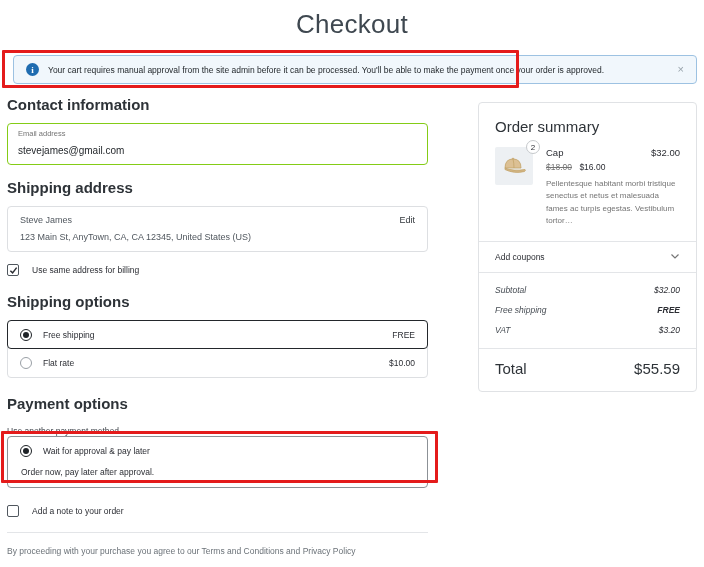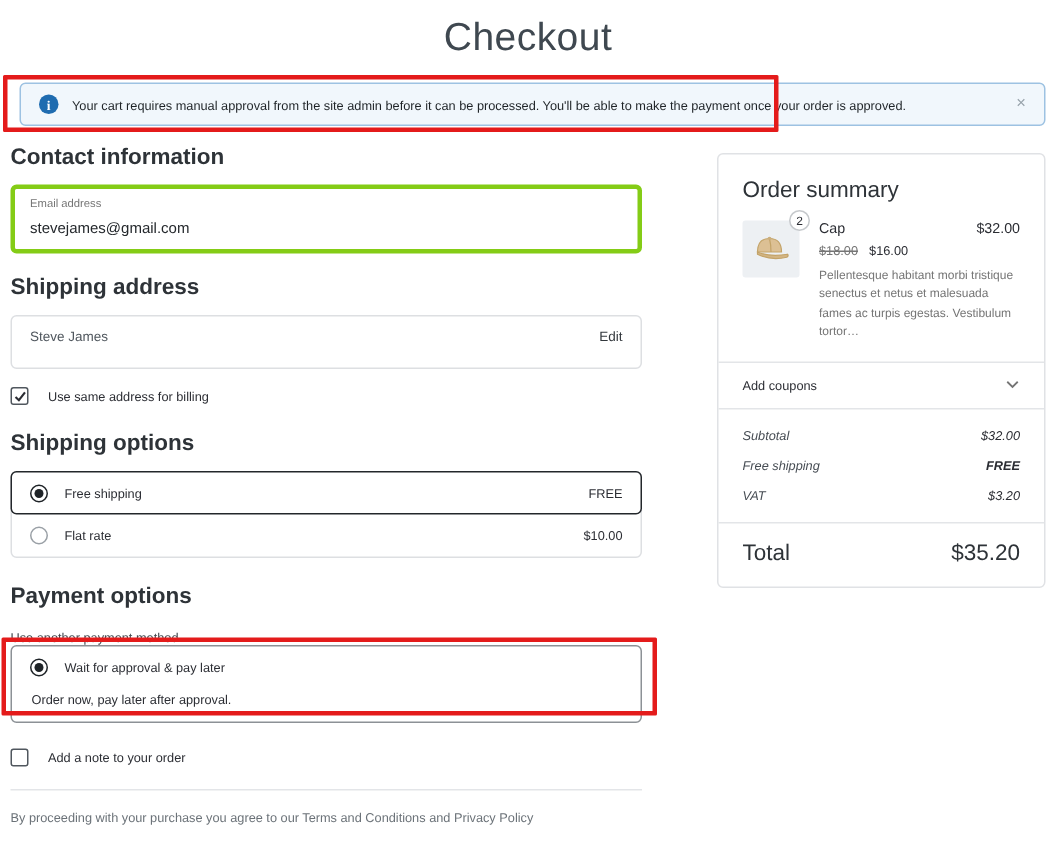"Email address" .input-box { border: 3px solid #84cc16 -> 1px solid #84cc16 }
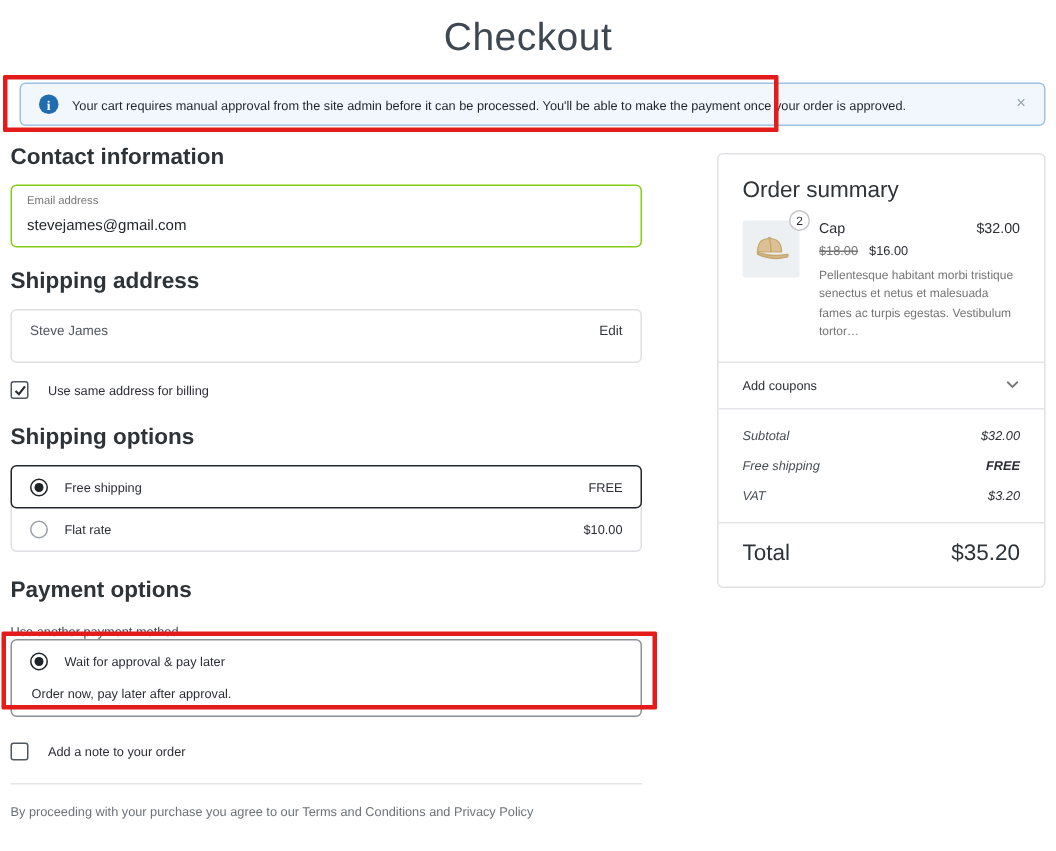"123 Main St, AnyTown, CA," div.addr-line { html: none -> <div>123 Main St, AnyTown, CA, CA 12345, United States (US)</div> }
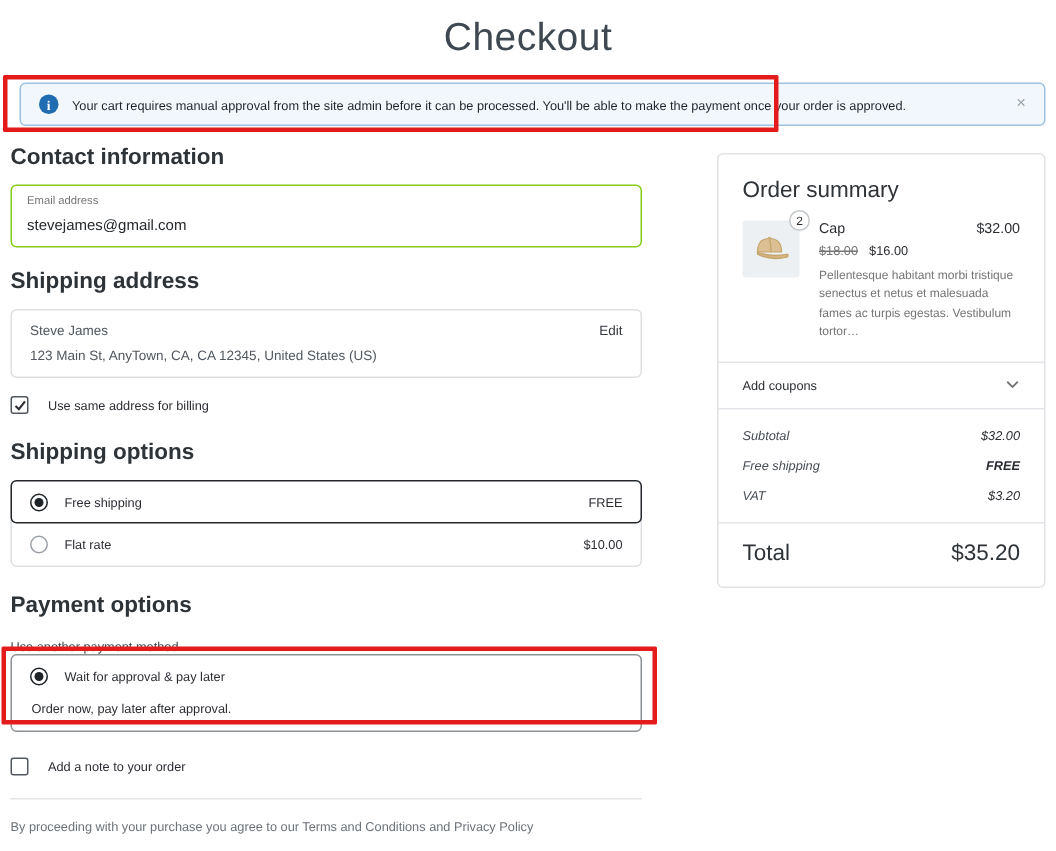"$35.20" span.grand-value { text: $35.20 -> $55.59 }
